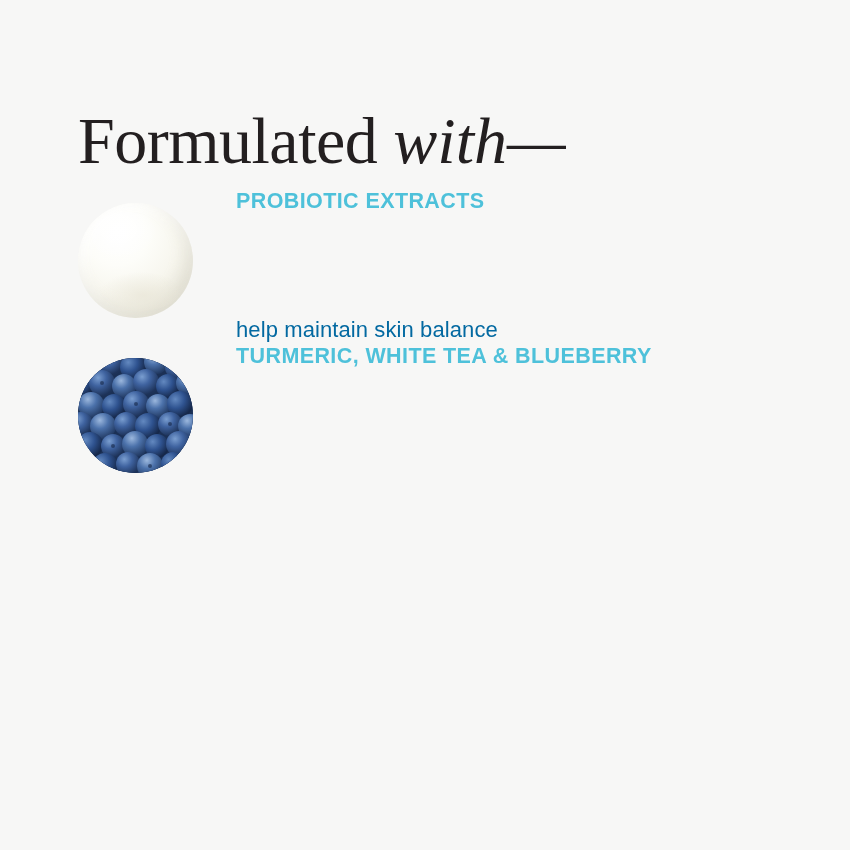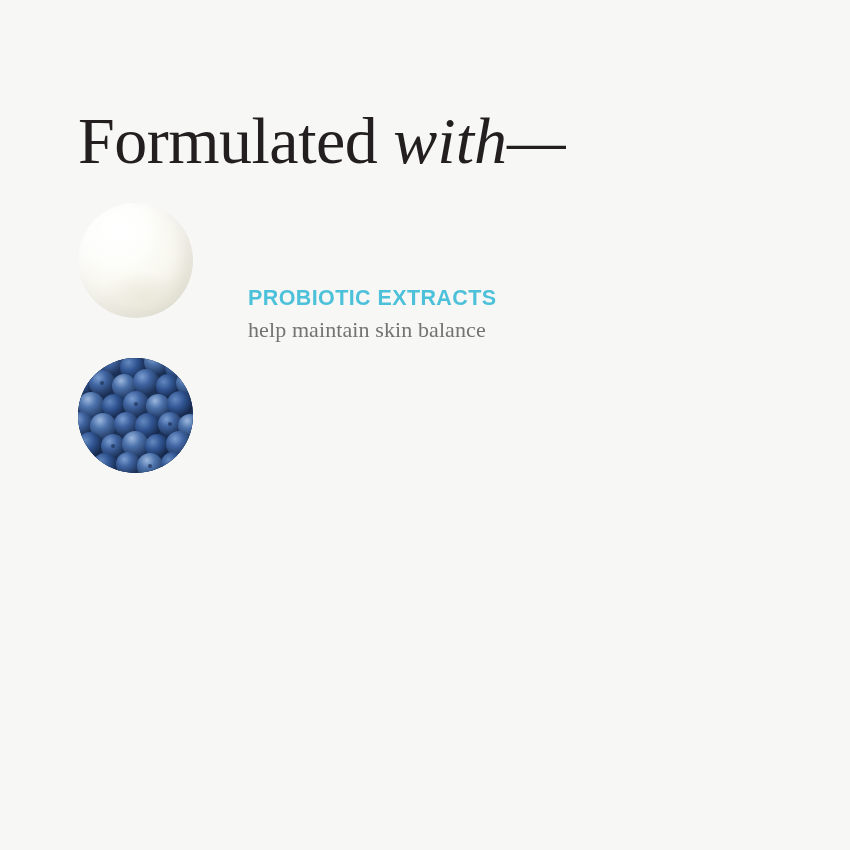"PROBIOTIC EXTRACTS" .text-block { justify-content: flex-end -> space-between; left: 248px -> 236px }
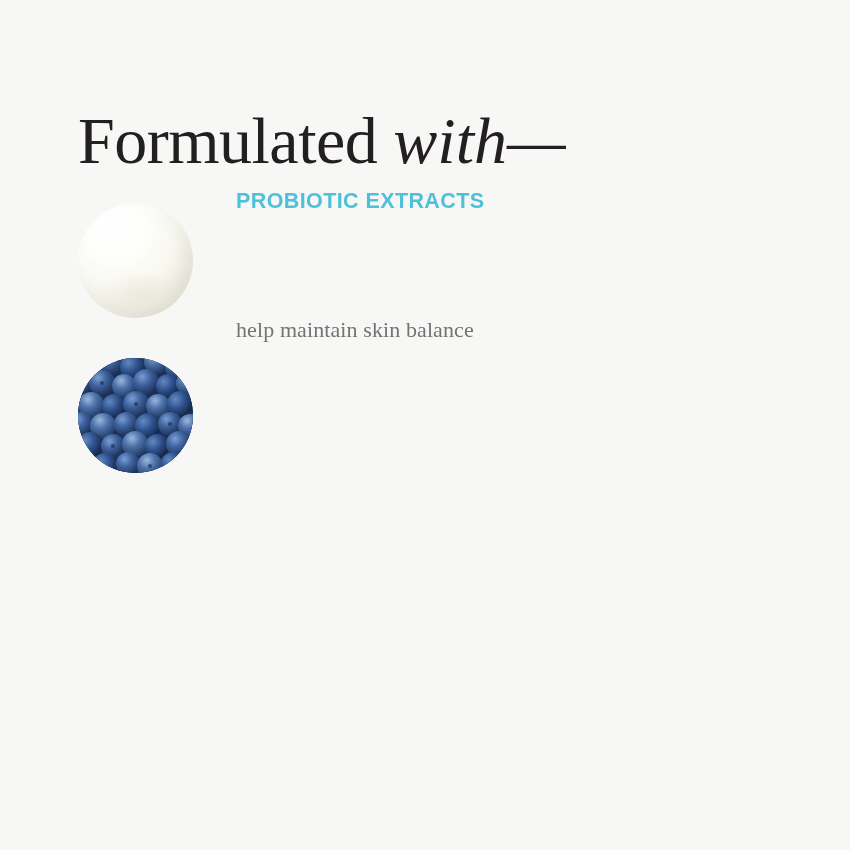"help maintain skin balance" .ing-desc { color: #737373 -> #0369a1; font-family: Liberation Serif, serif -> Liberation Sans, sans-serif }
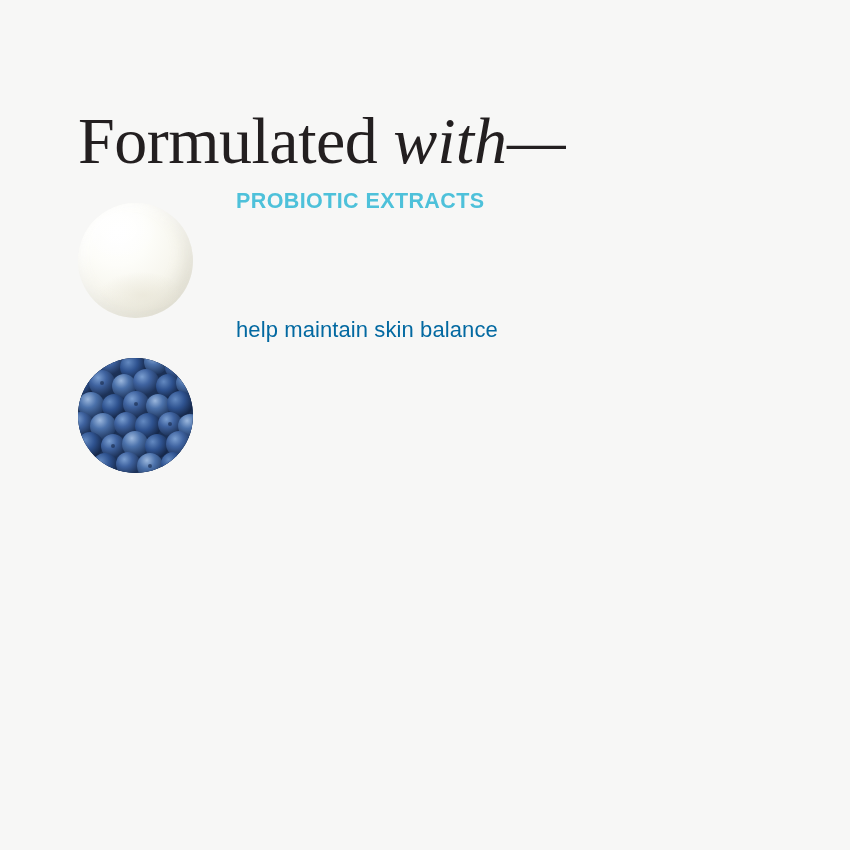"TURMERIC, WHITE TEA & BLUEBERRY" div.ing-title { html: none -> <div>TURMERIC, WHITE TEA &amp; BLUEBERRY</div> }
